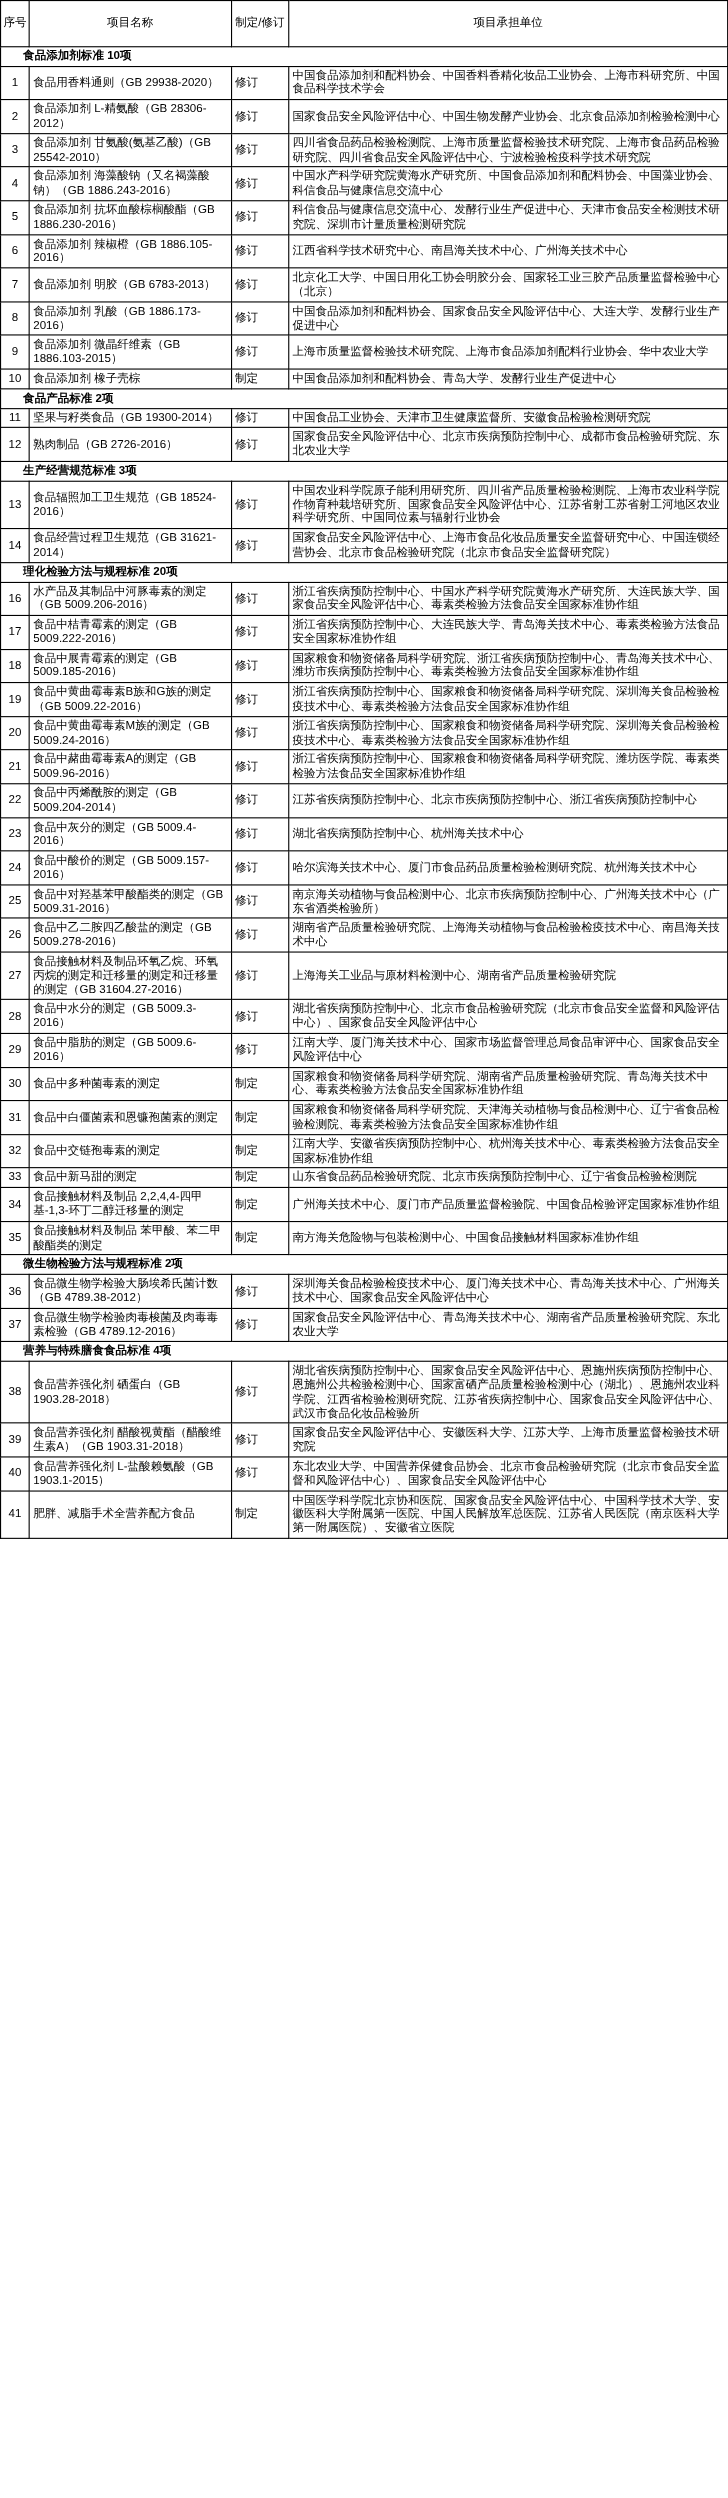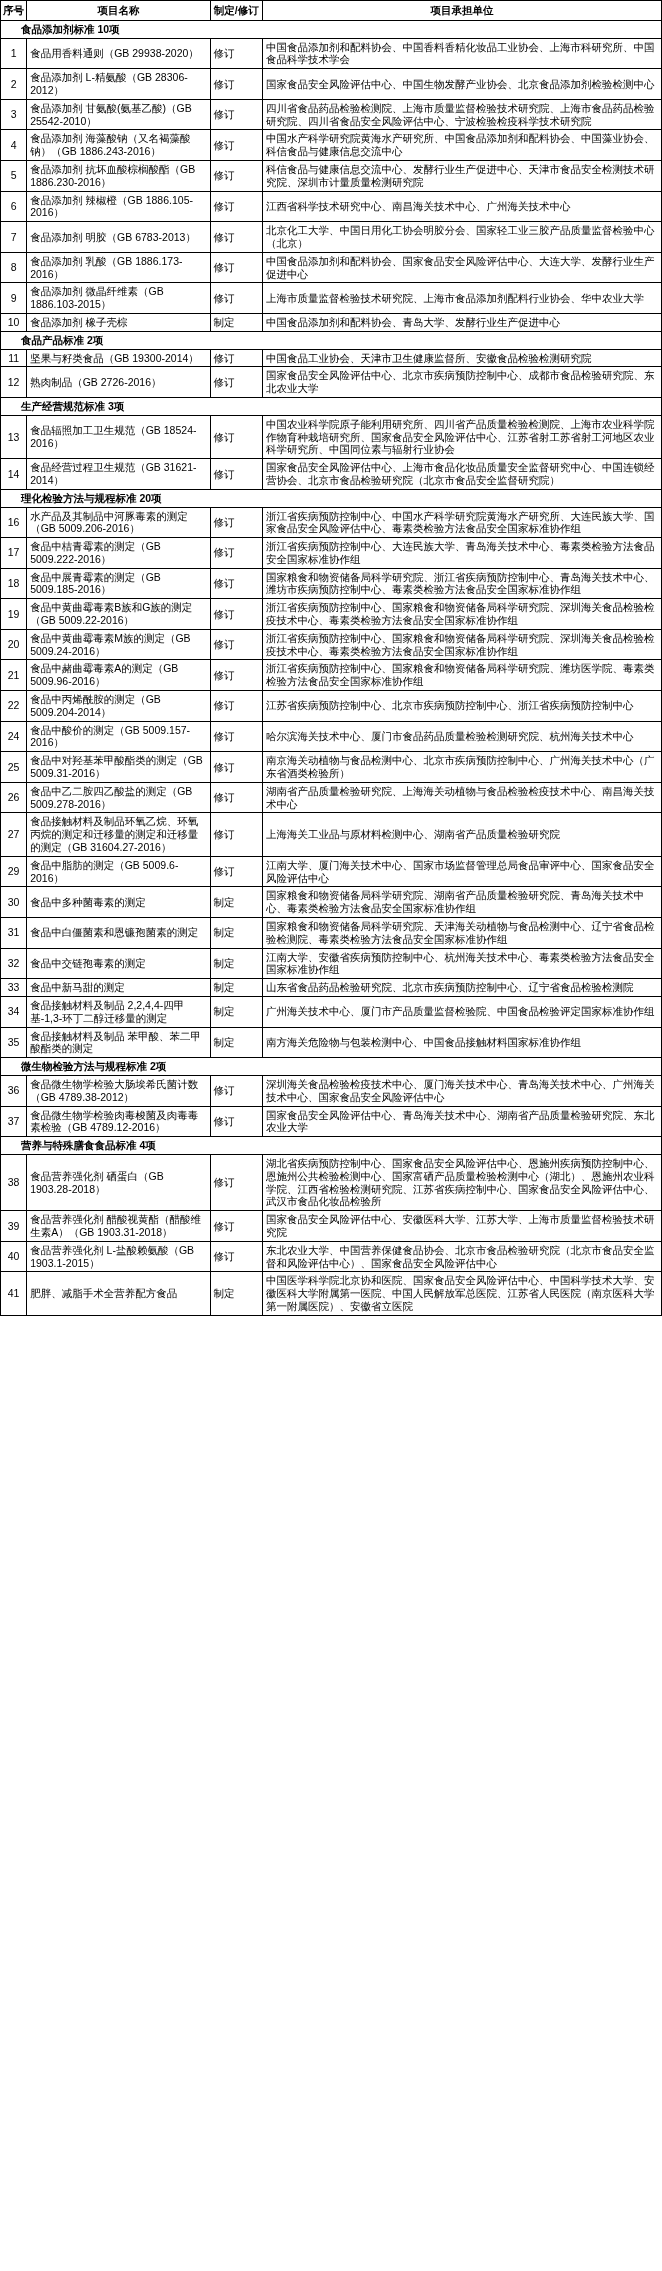"序号" thead td { font-weight: bold -> normal; padding: 3px 2px -> 14px 2px }
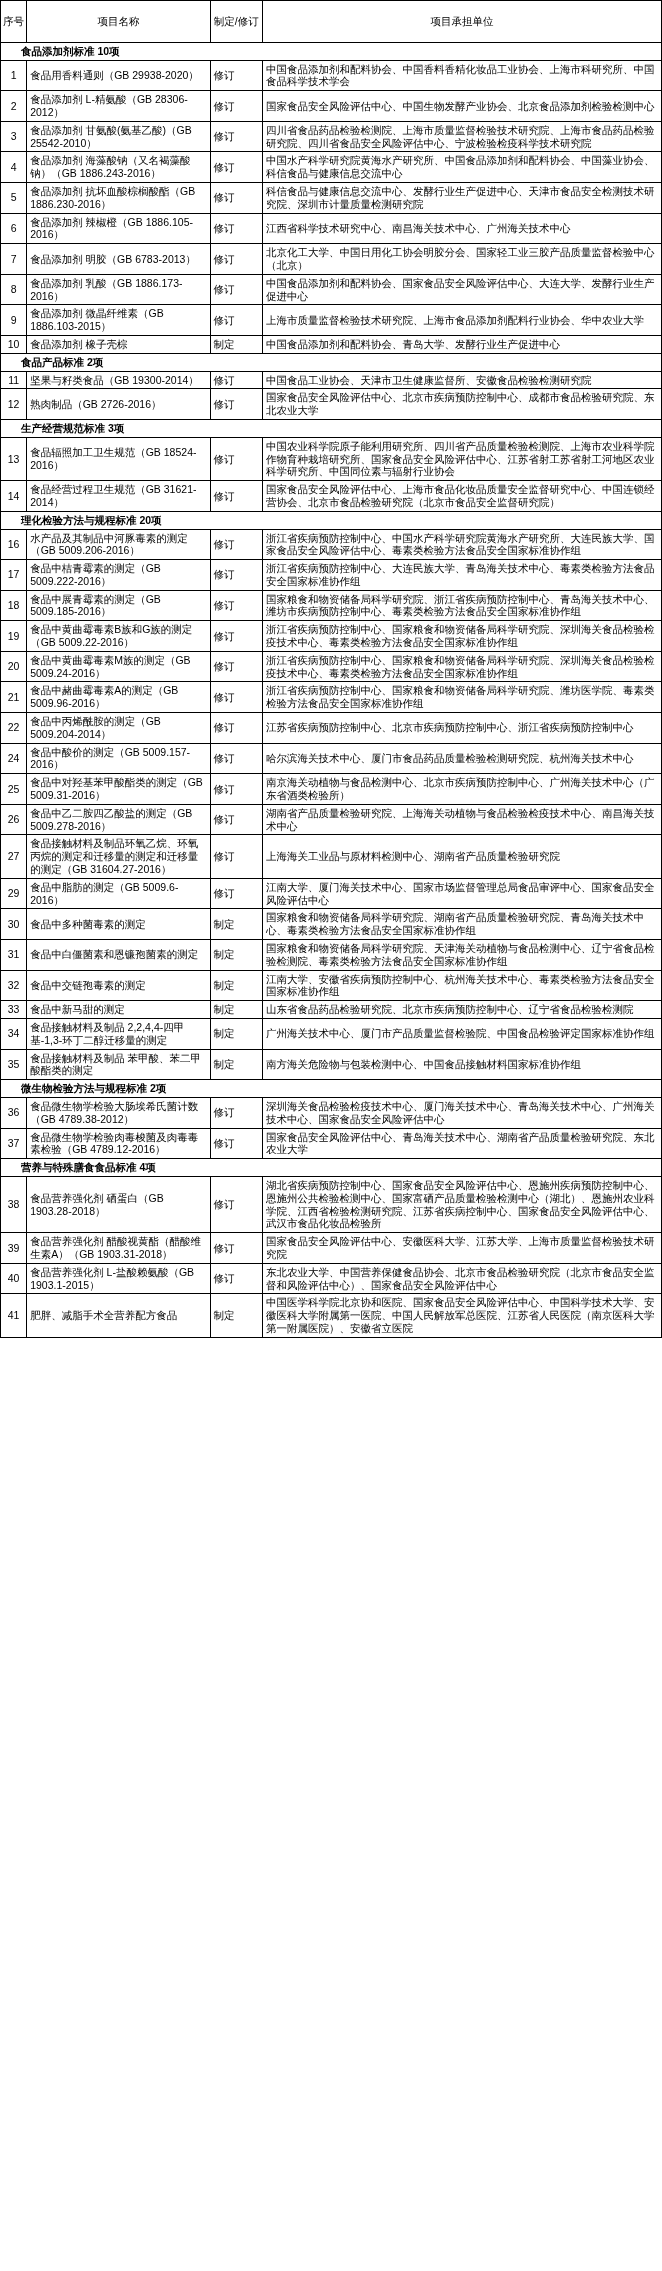"23" tr { html: none -> <tr> <td>23</td> <td>食品中灰分的测定（GB 5009.4-2016）</td> <td>修订</td> <td>湖北省疾病预防控制中心、杭州海关技术中心</td> </tr> }
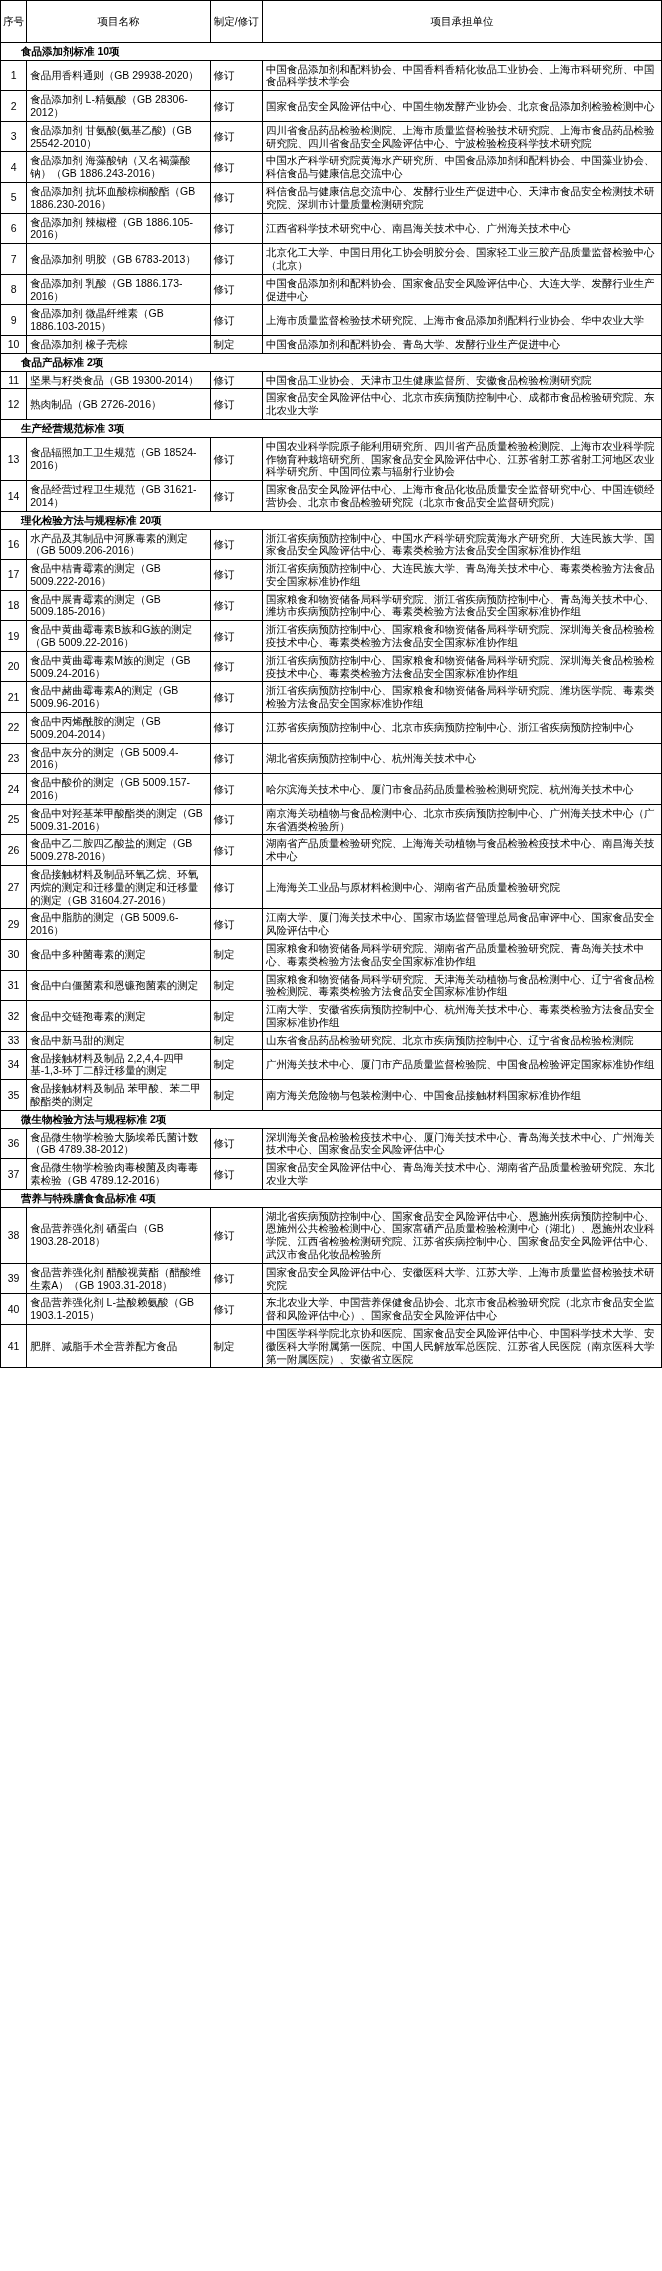"28" tr { html: none -> <tr> <td>28</td> <td>食品中水分的测定（GB 5009.3-2016）</td> <td>修订</td> <td>湖北省疾病预防控制中心、北京市食品检验研究院（北京市食品安全监督和风险评估中心）、国家食品安全风险评估中心</td> </tr> }
